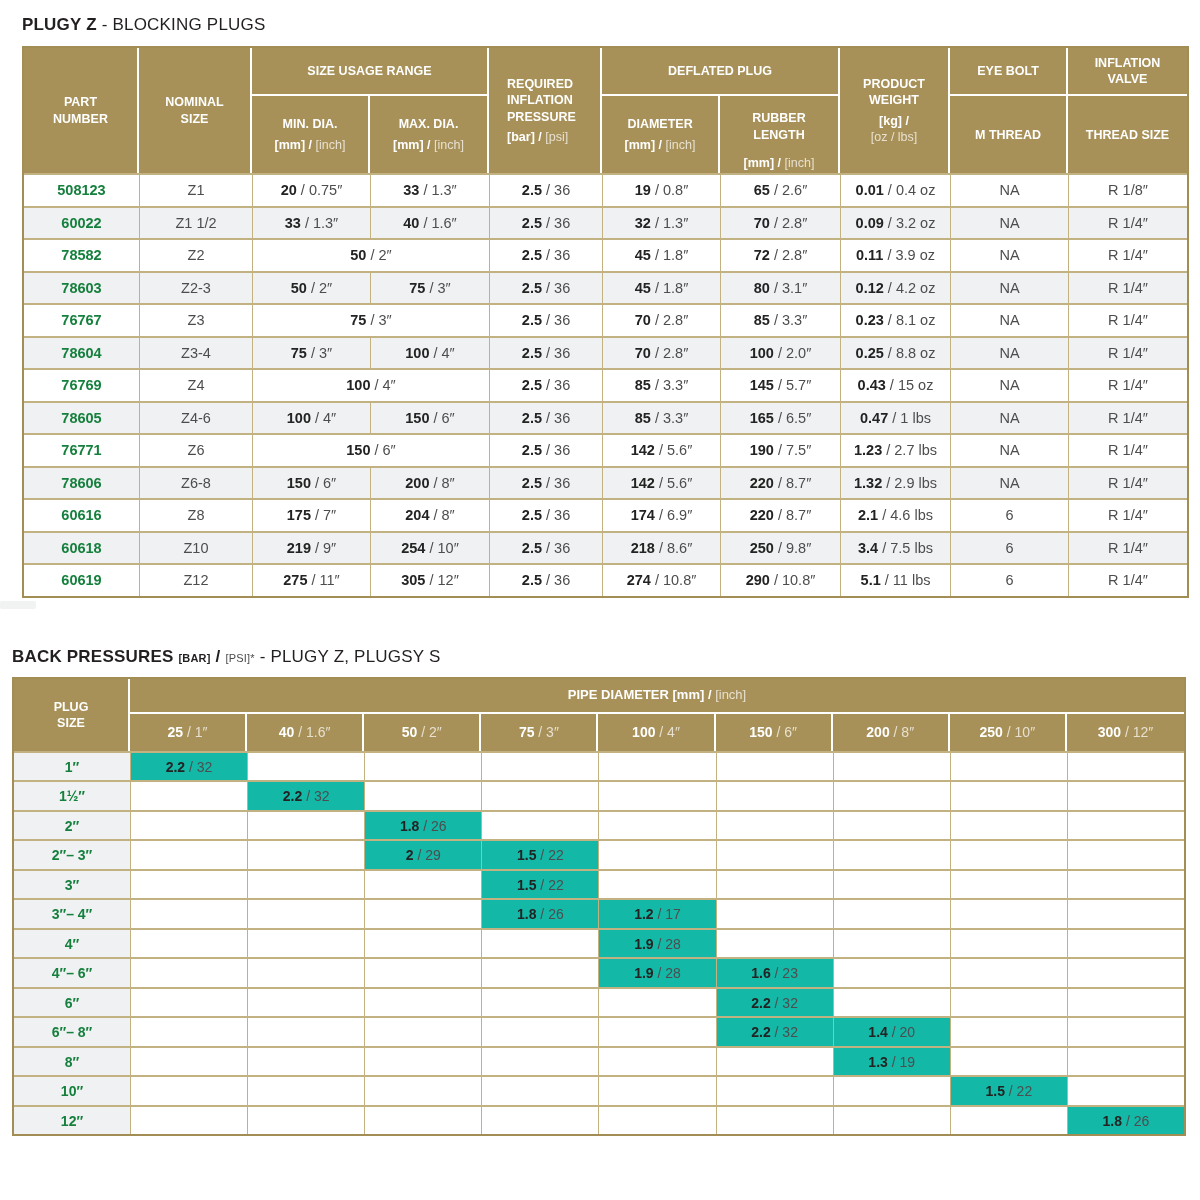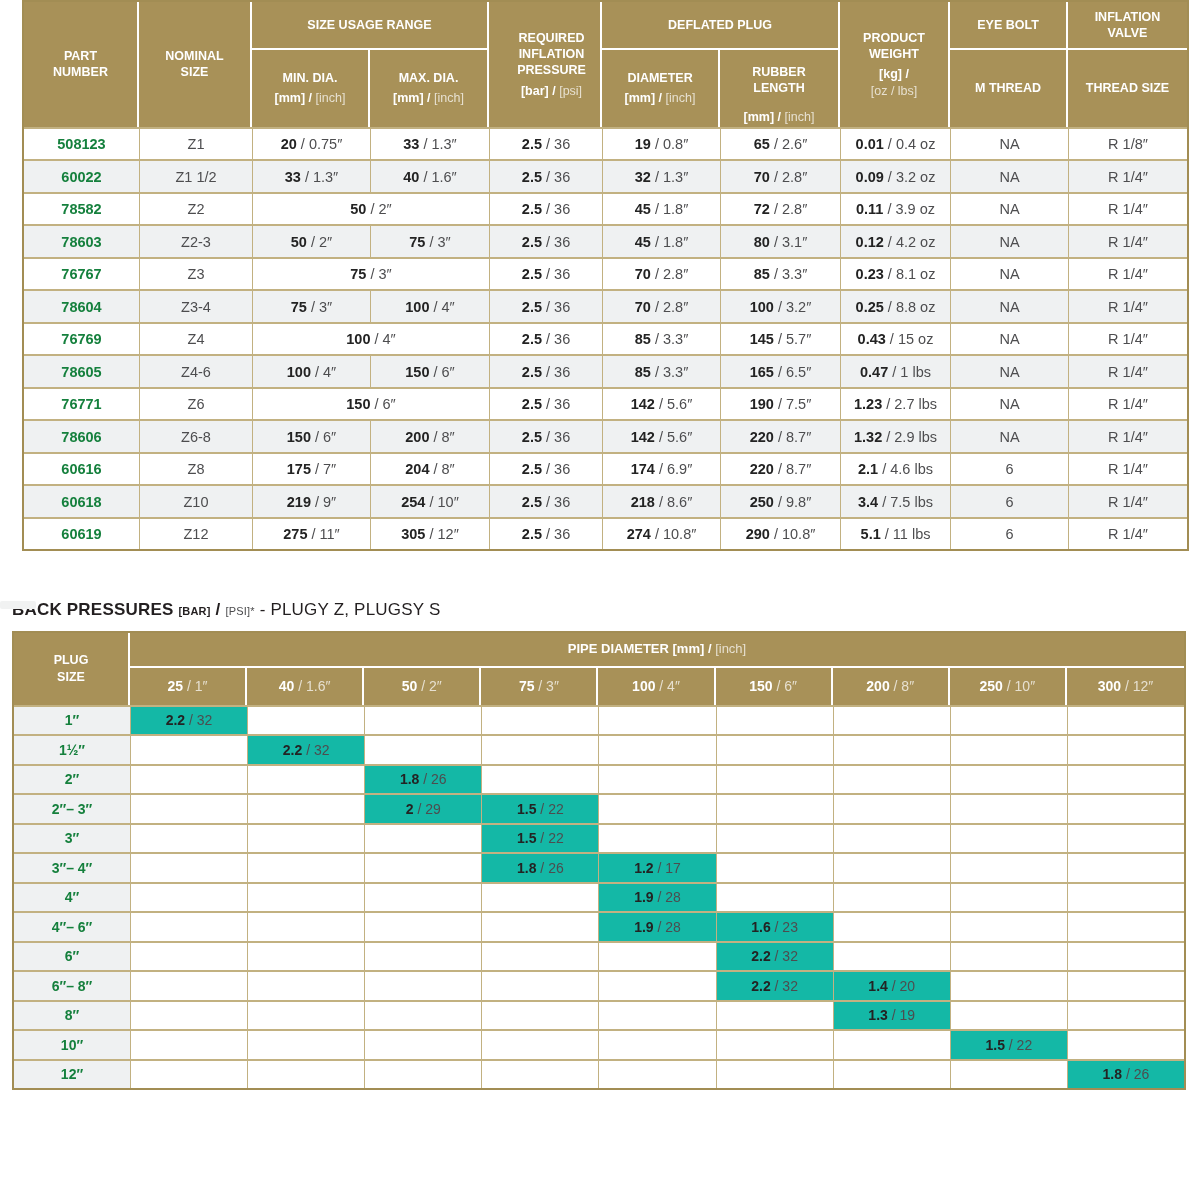"PLUGY Z - BLOCKING PLUGS" h1.ttl { html: none -> <h1><span>PLUGY Z</span><span> - BLOCKING PLUGS</span></h1> }
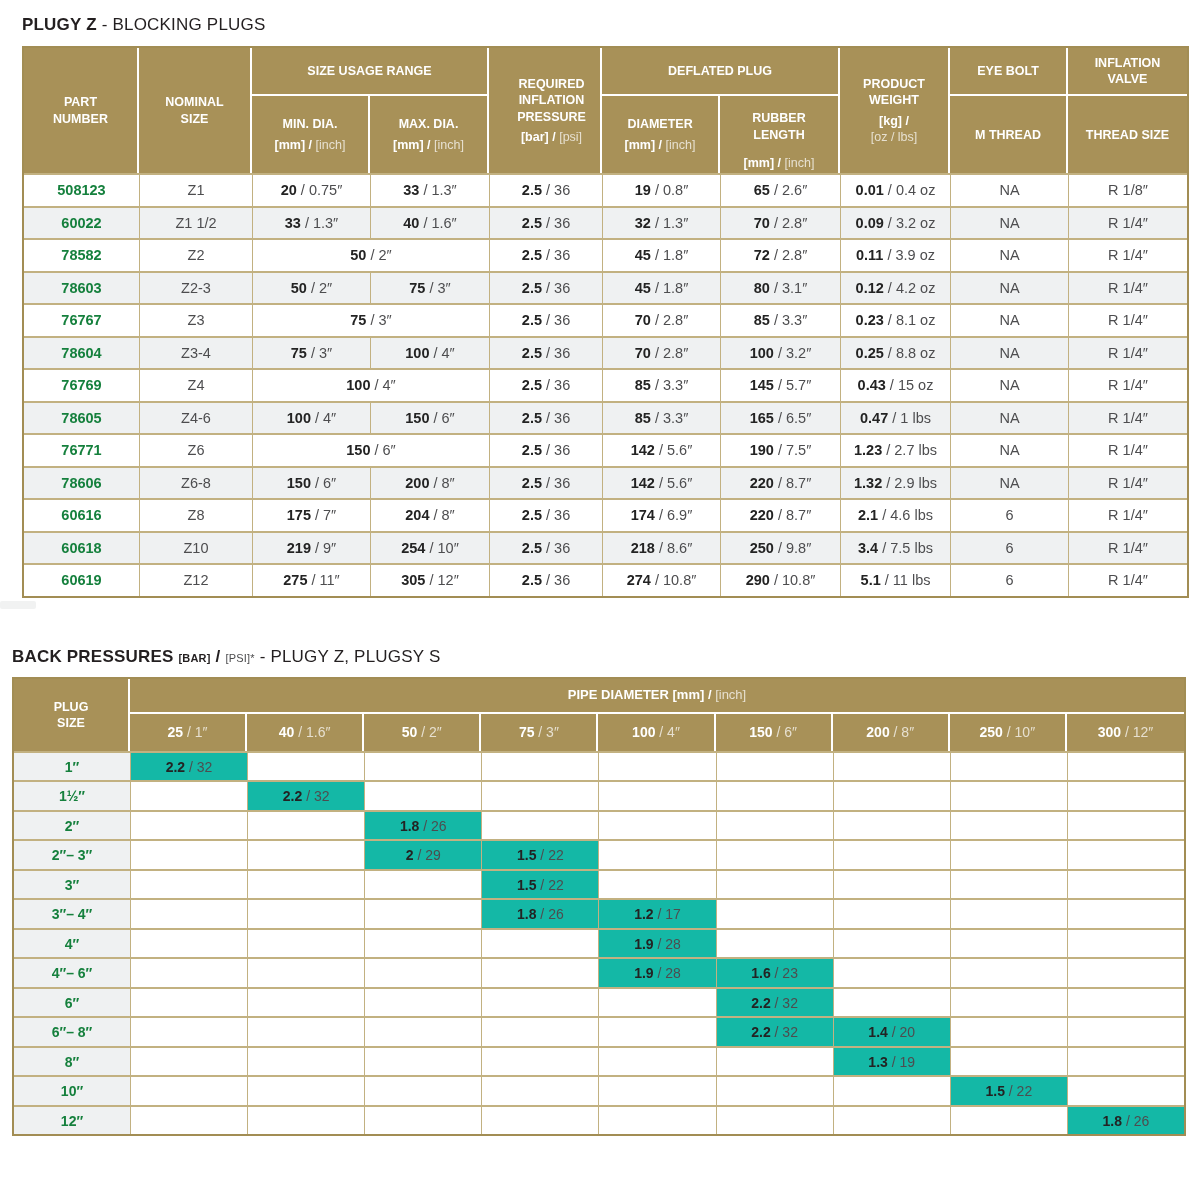"REQUIRED INFLATION PRESSURE" th.alignleft { text-align: center -> left }
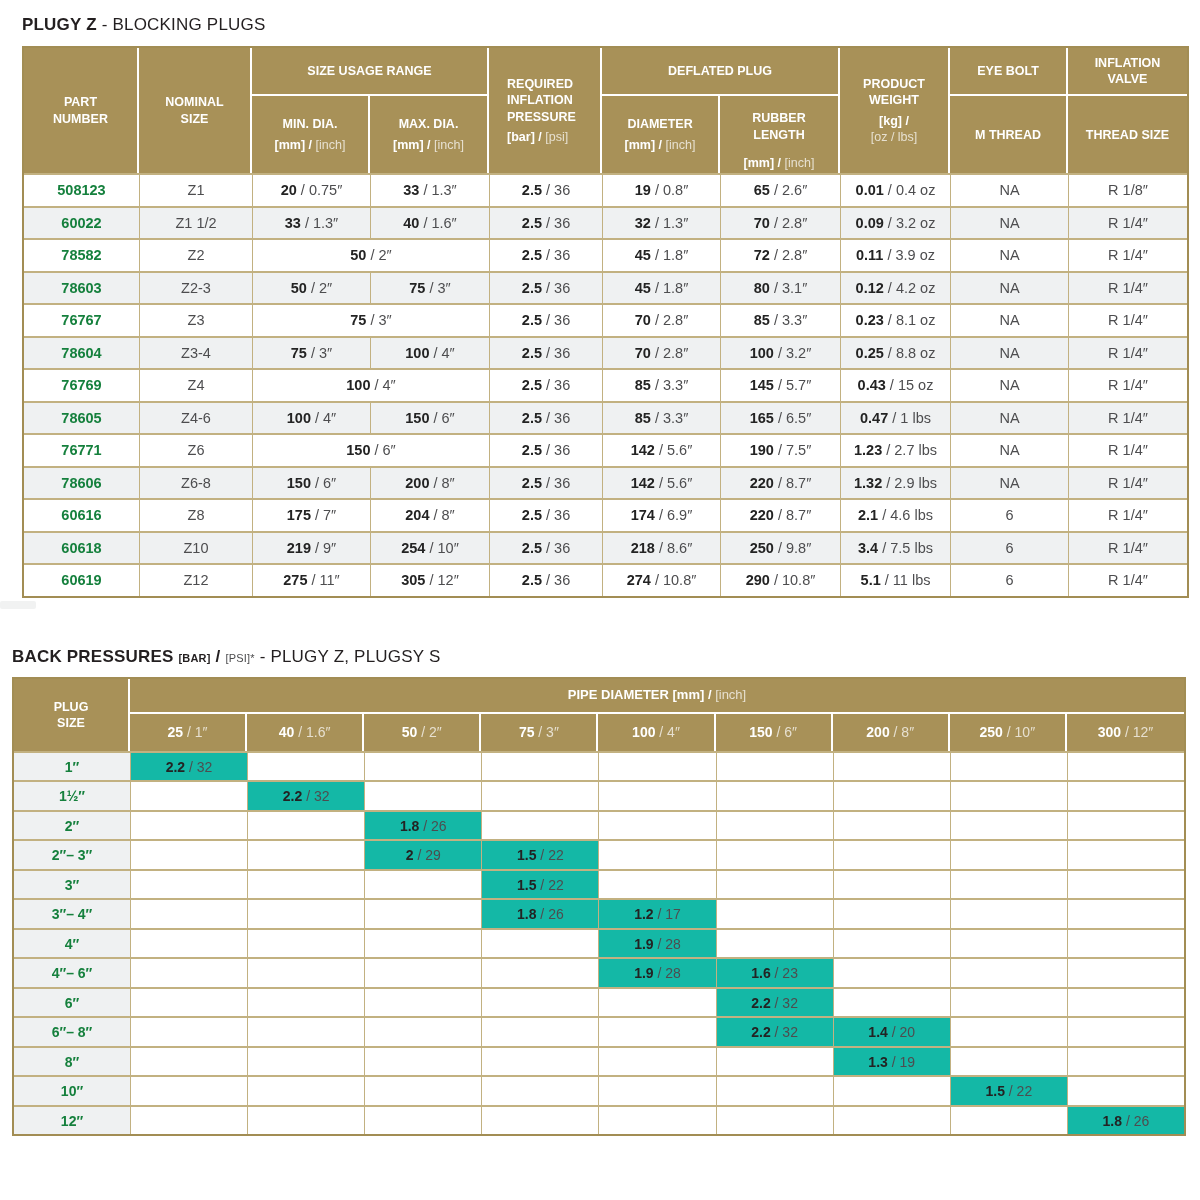"/ 3.2″" span.r { text: 3.2 -> 2.0 }
